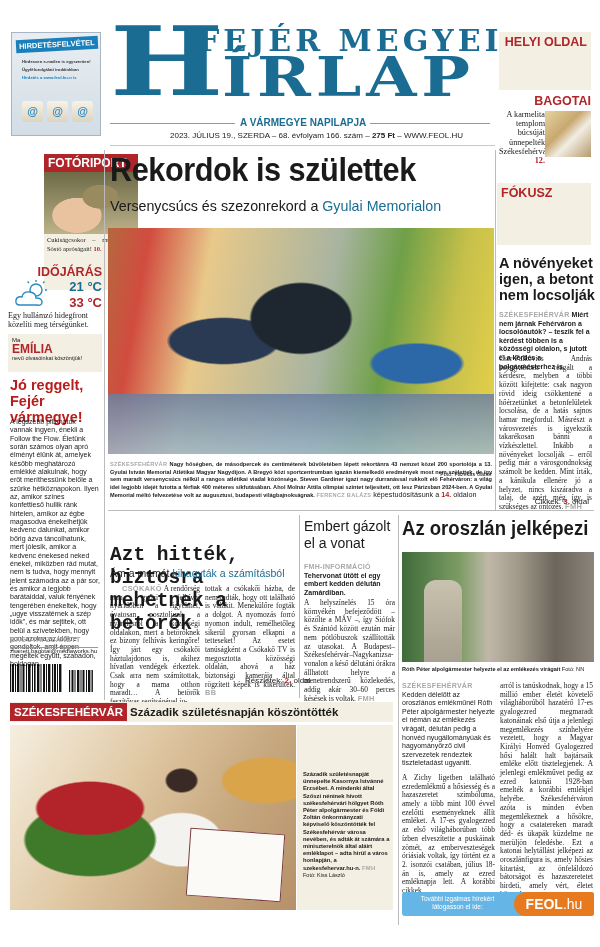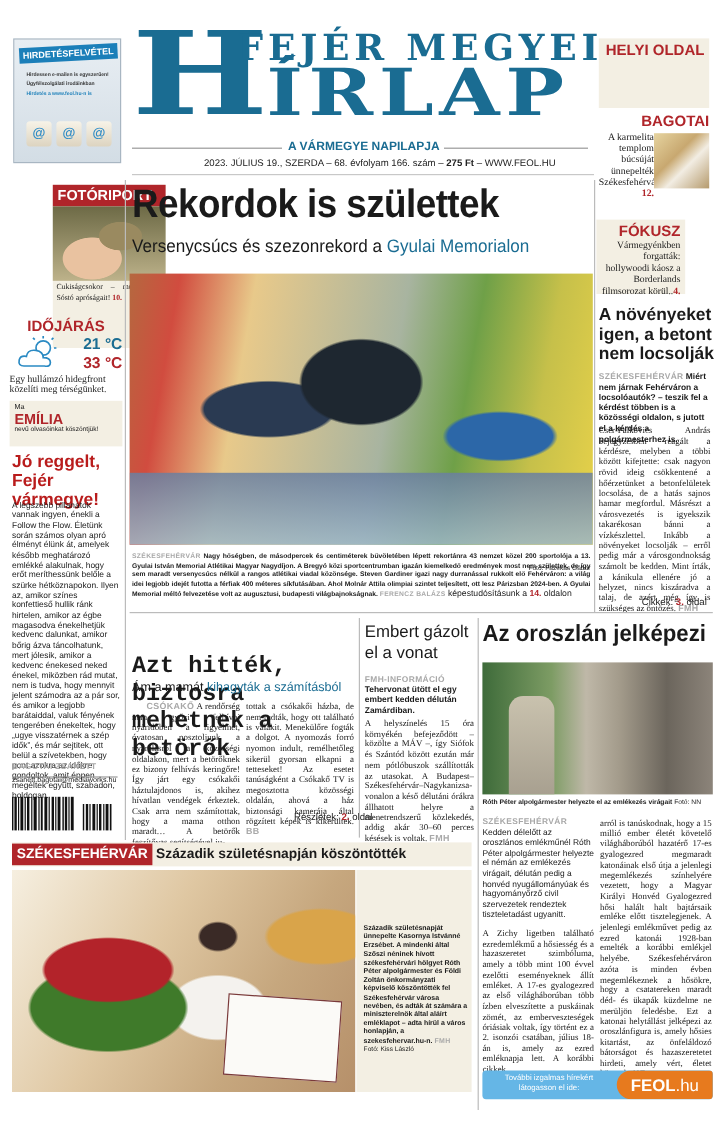"FÓKUSZ" #fokusz { text-align: right -> left; width: 74px -> 94px }
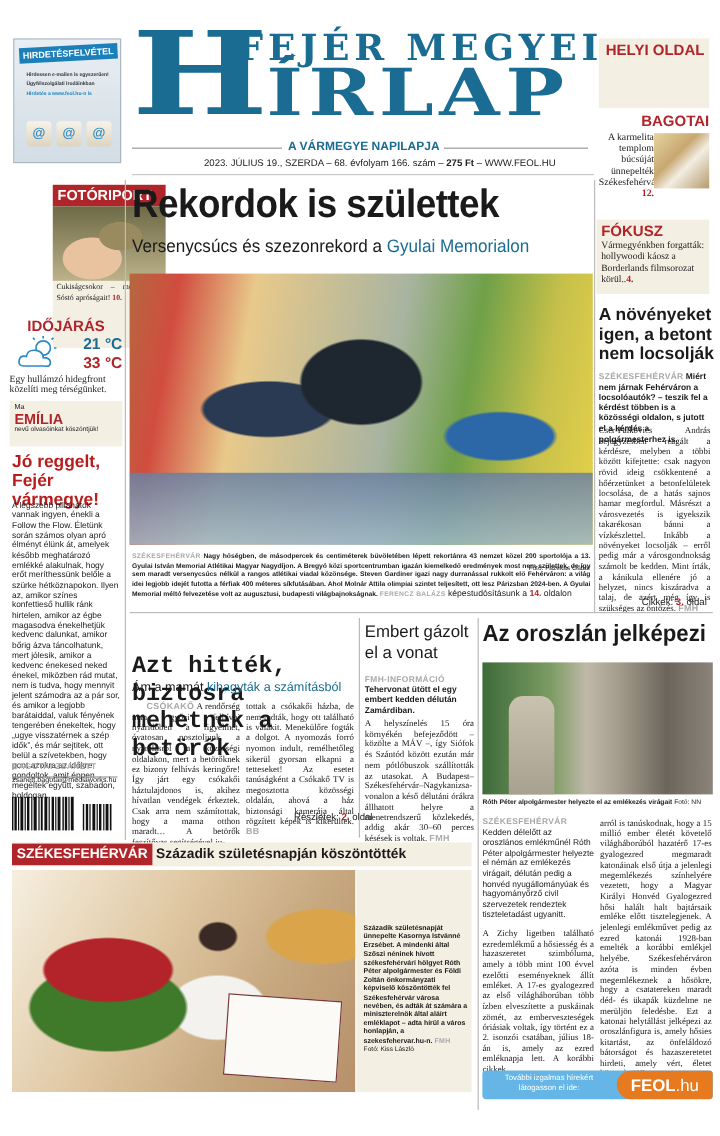"Vármegyénkben forgatták: hollywoodi" div { html: <div> <span>Vármegyénkben forgatták: hollywoodi káosz a Borderlands filmsorozat körül..</span><b>4.</b> </div> -> none }
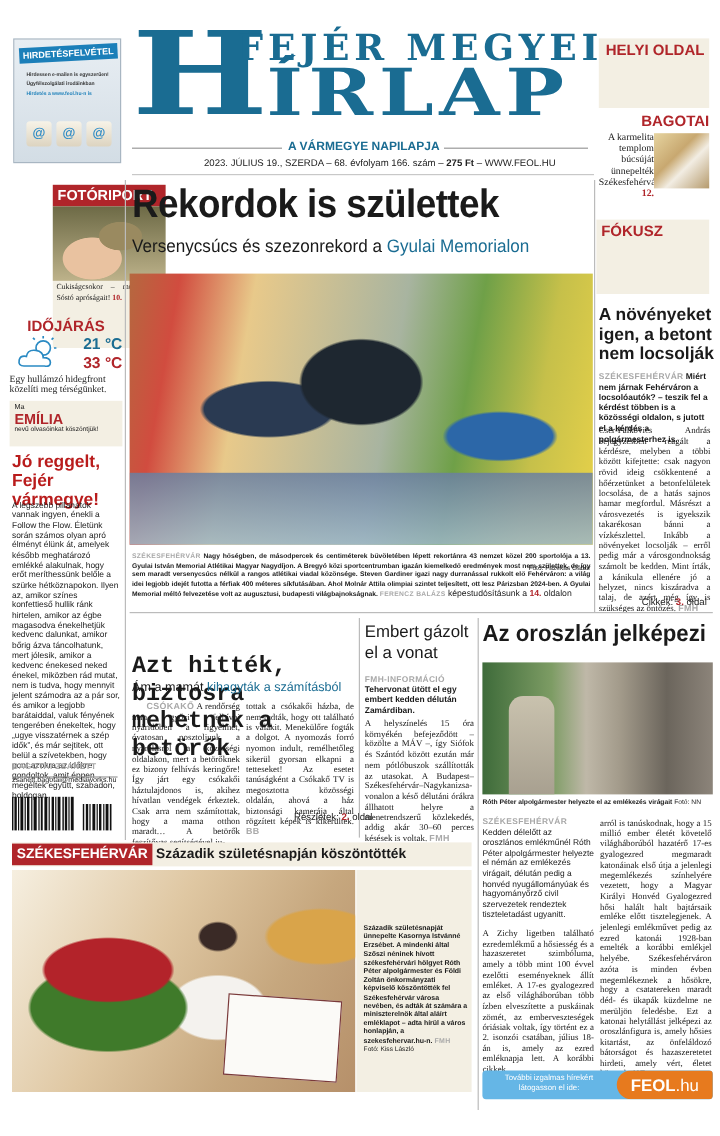"IDŐJÁRÁS" div.sec-red-title { text-align: center -> right }
